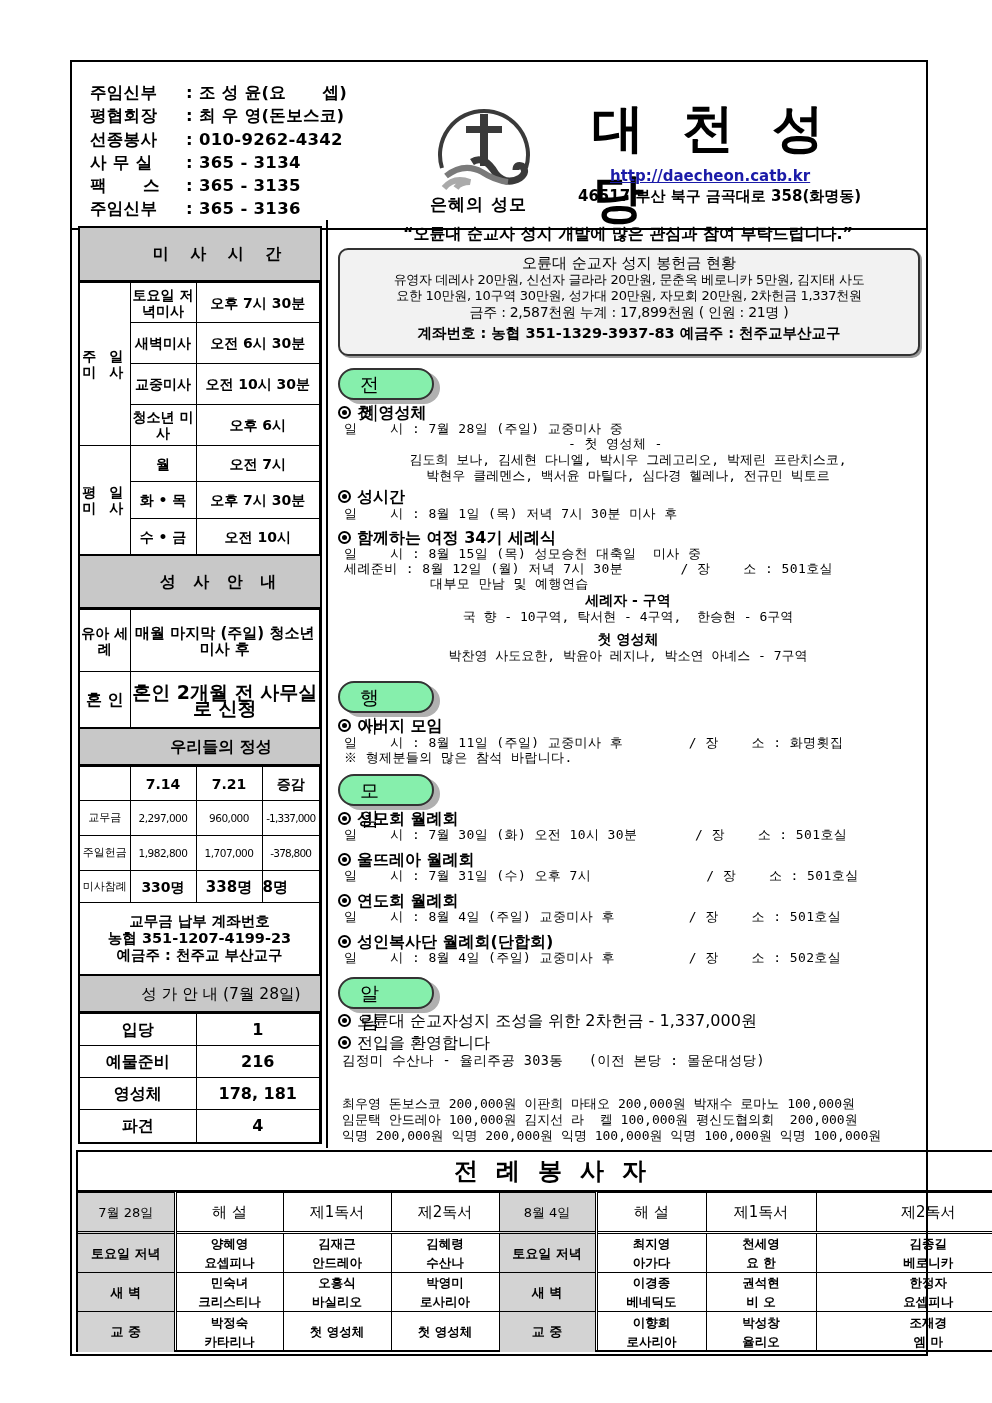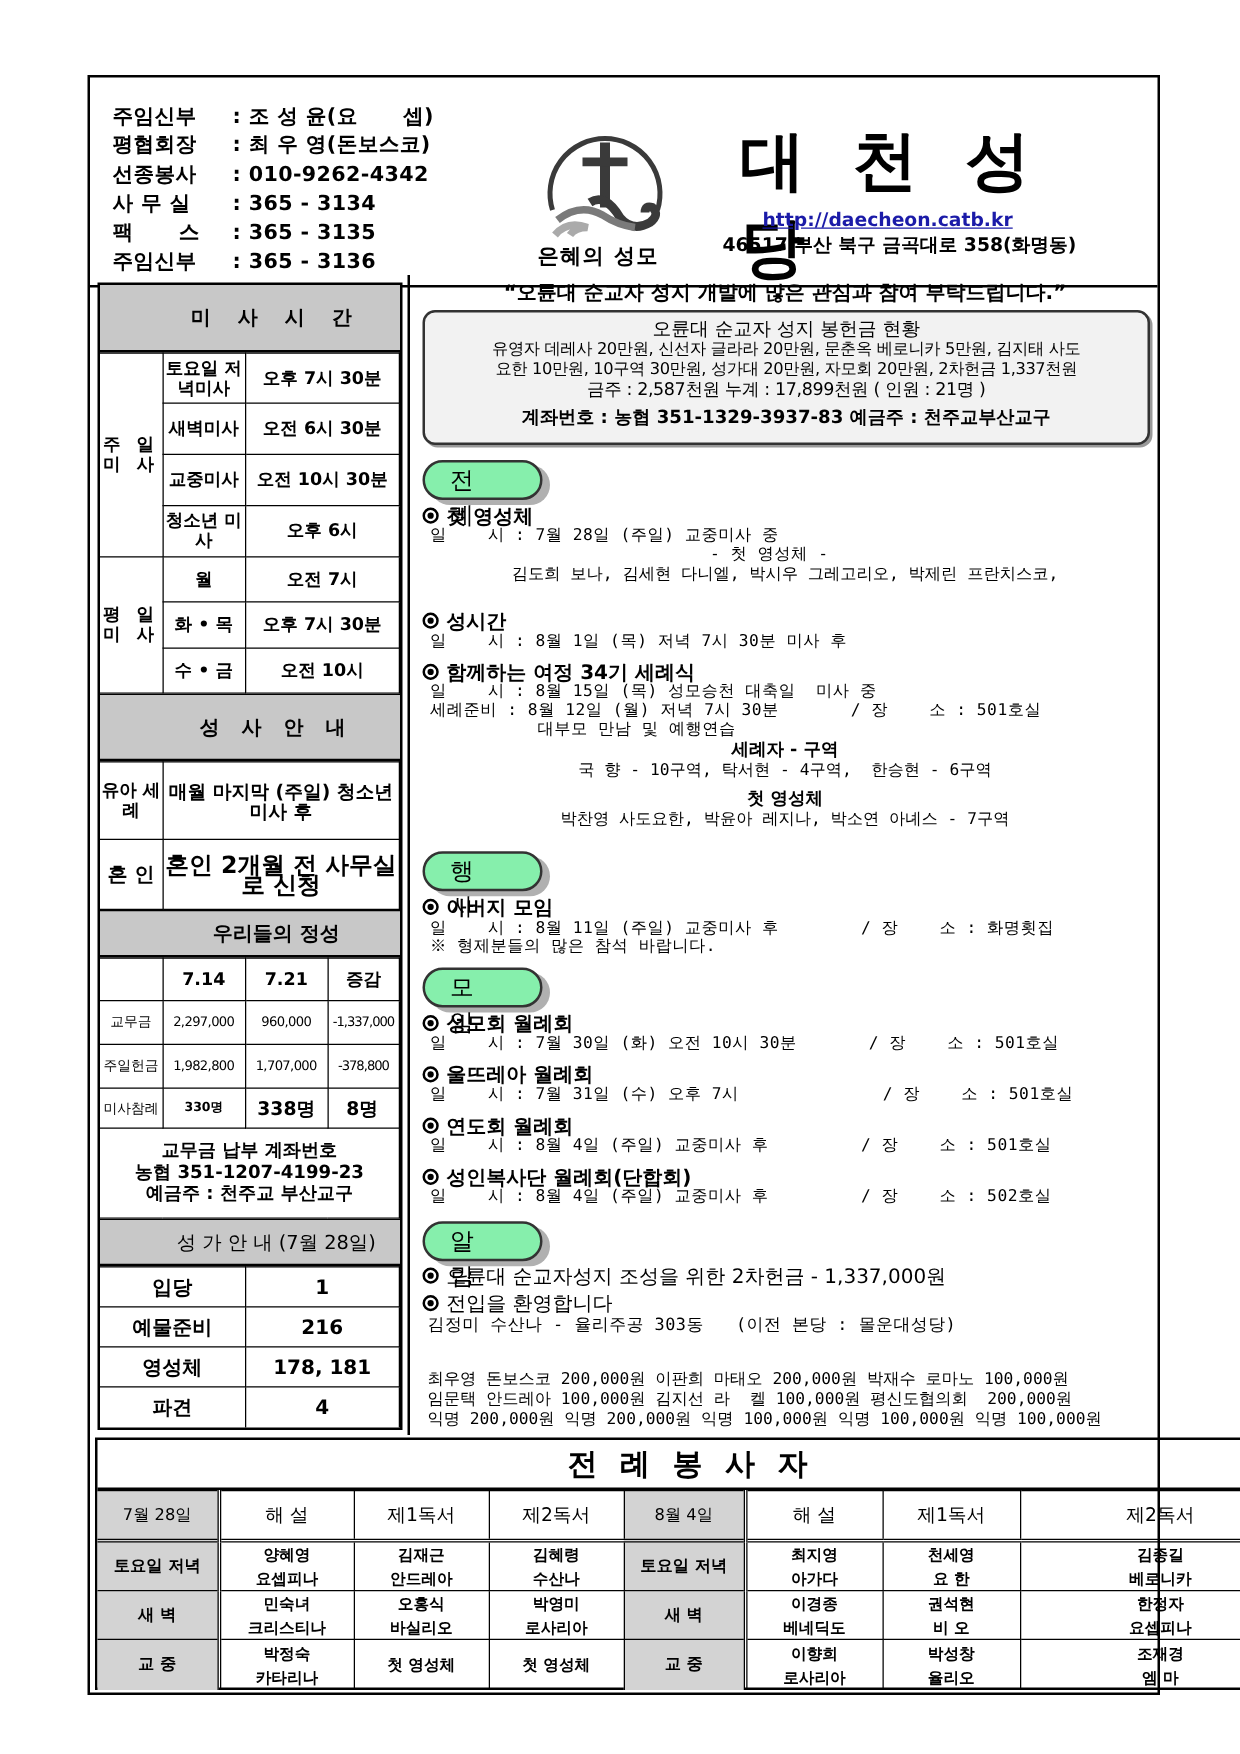"박현우 클레멘스, 백서윤 마틸다, 심다경" div.center-line { html: none -> <div>박현우 클레멘스, 백서윤 마틸다, 심다경 헬레나, 전규민 빅토르</div> }
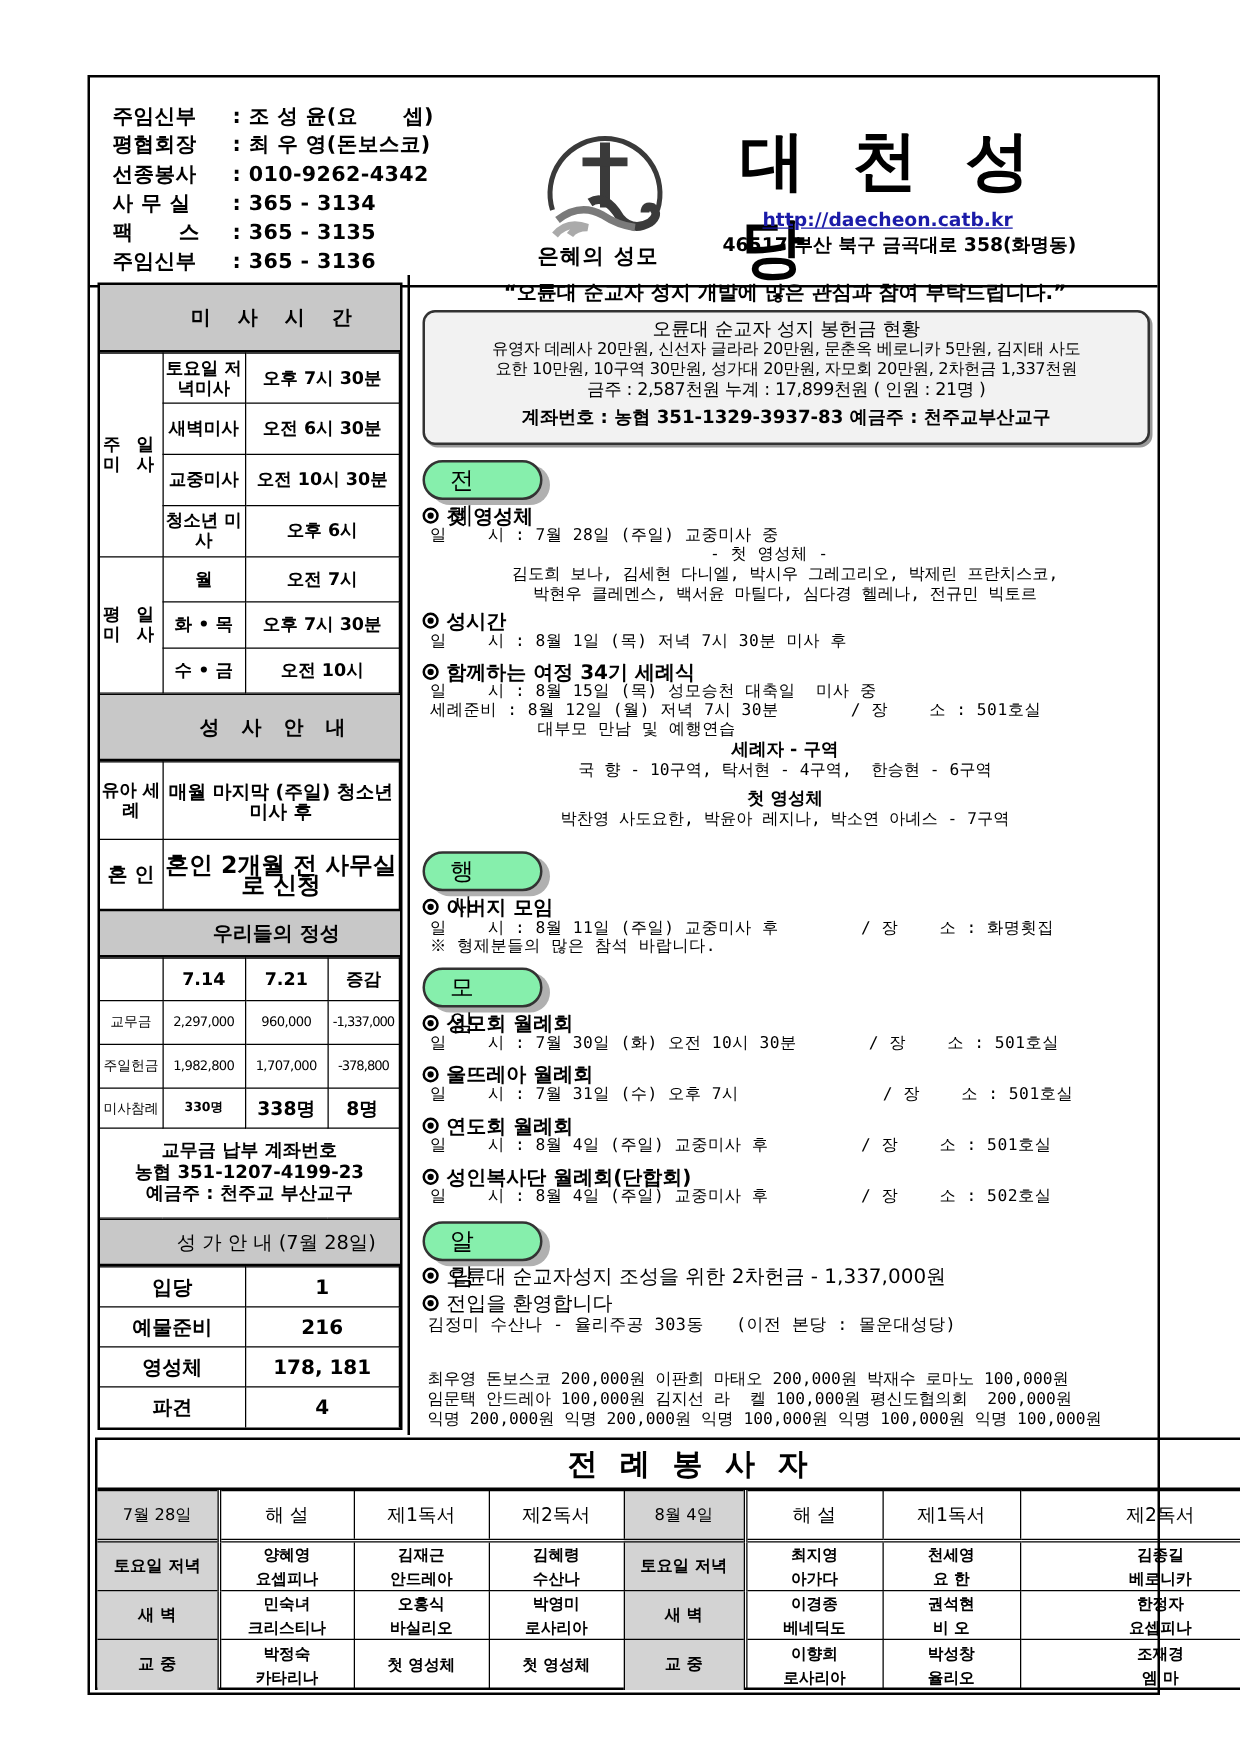"330명" td { font-size: 10px -> 14px }
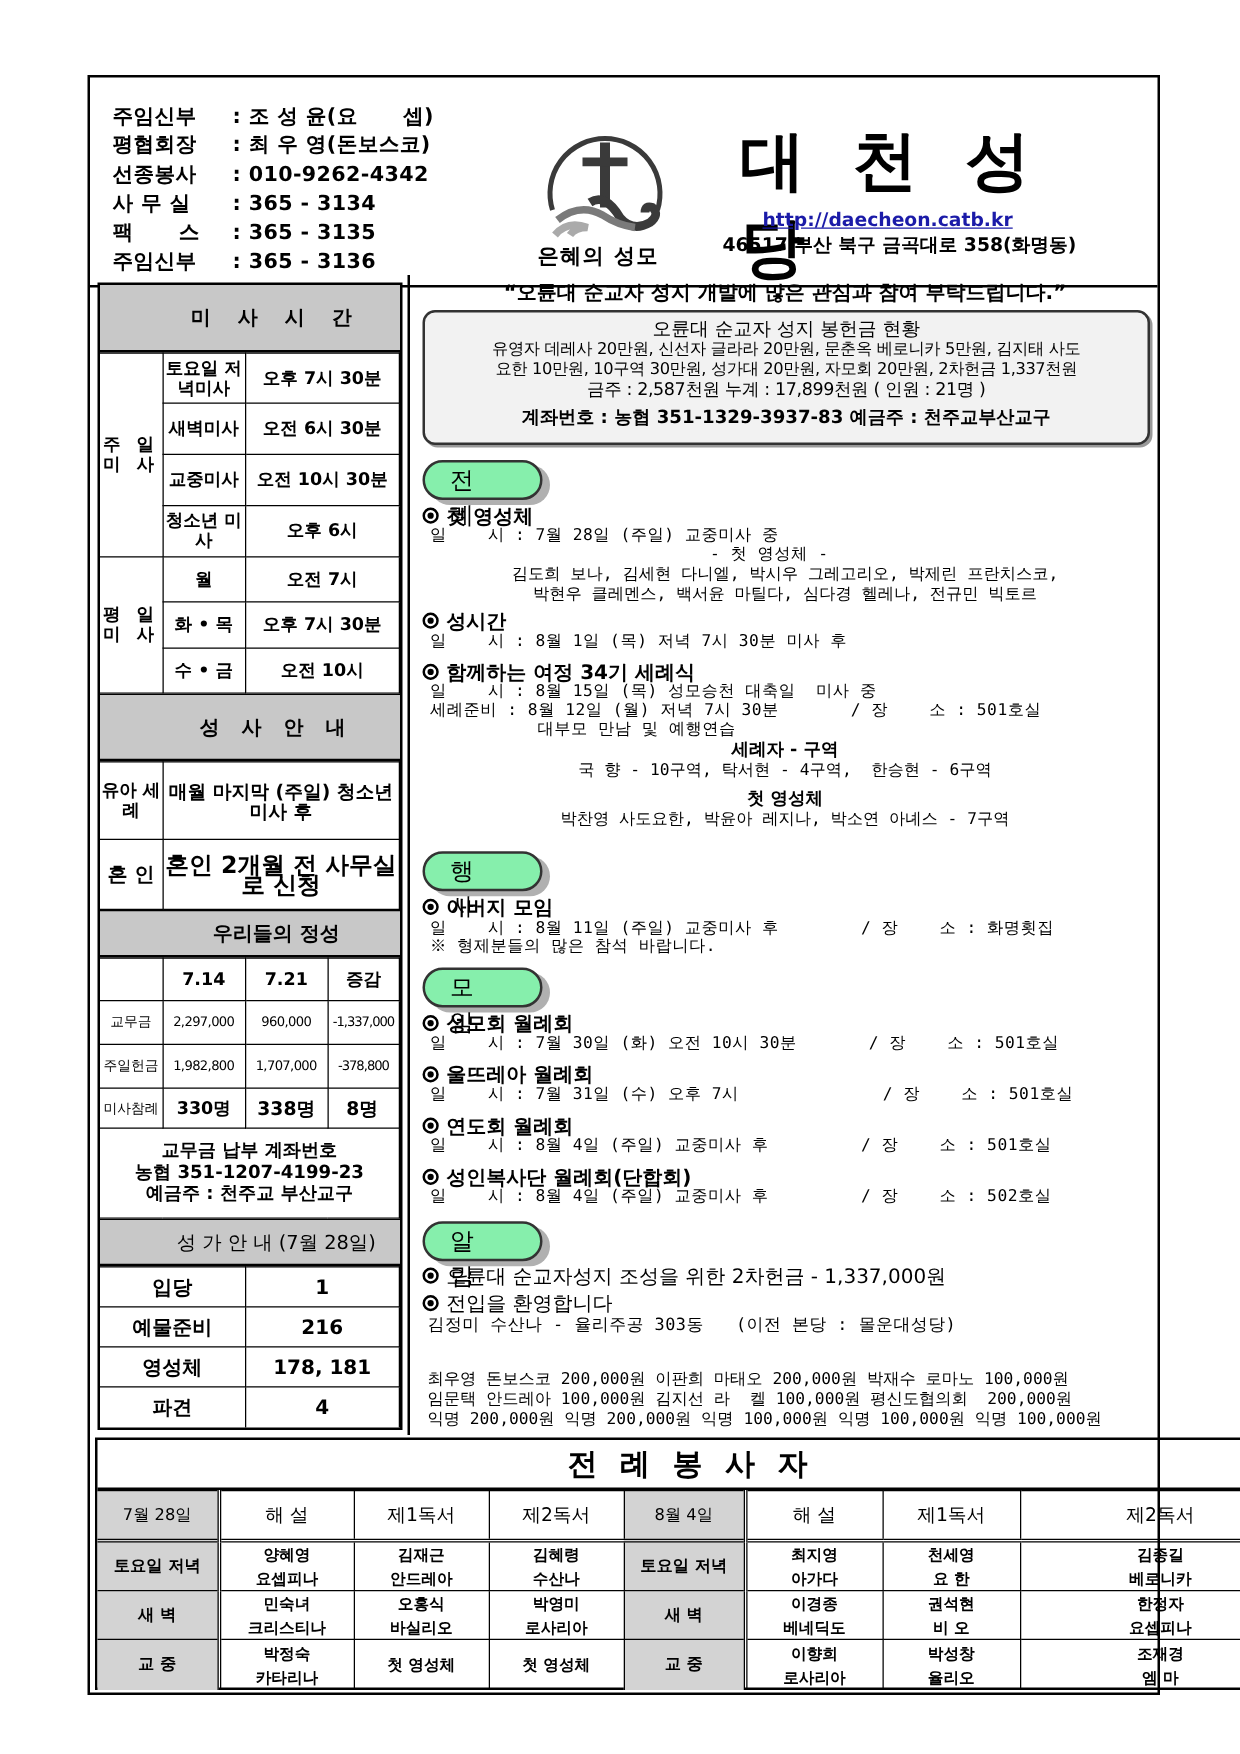"8명" td { text-align: center -> left }
